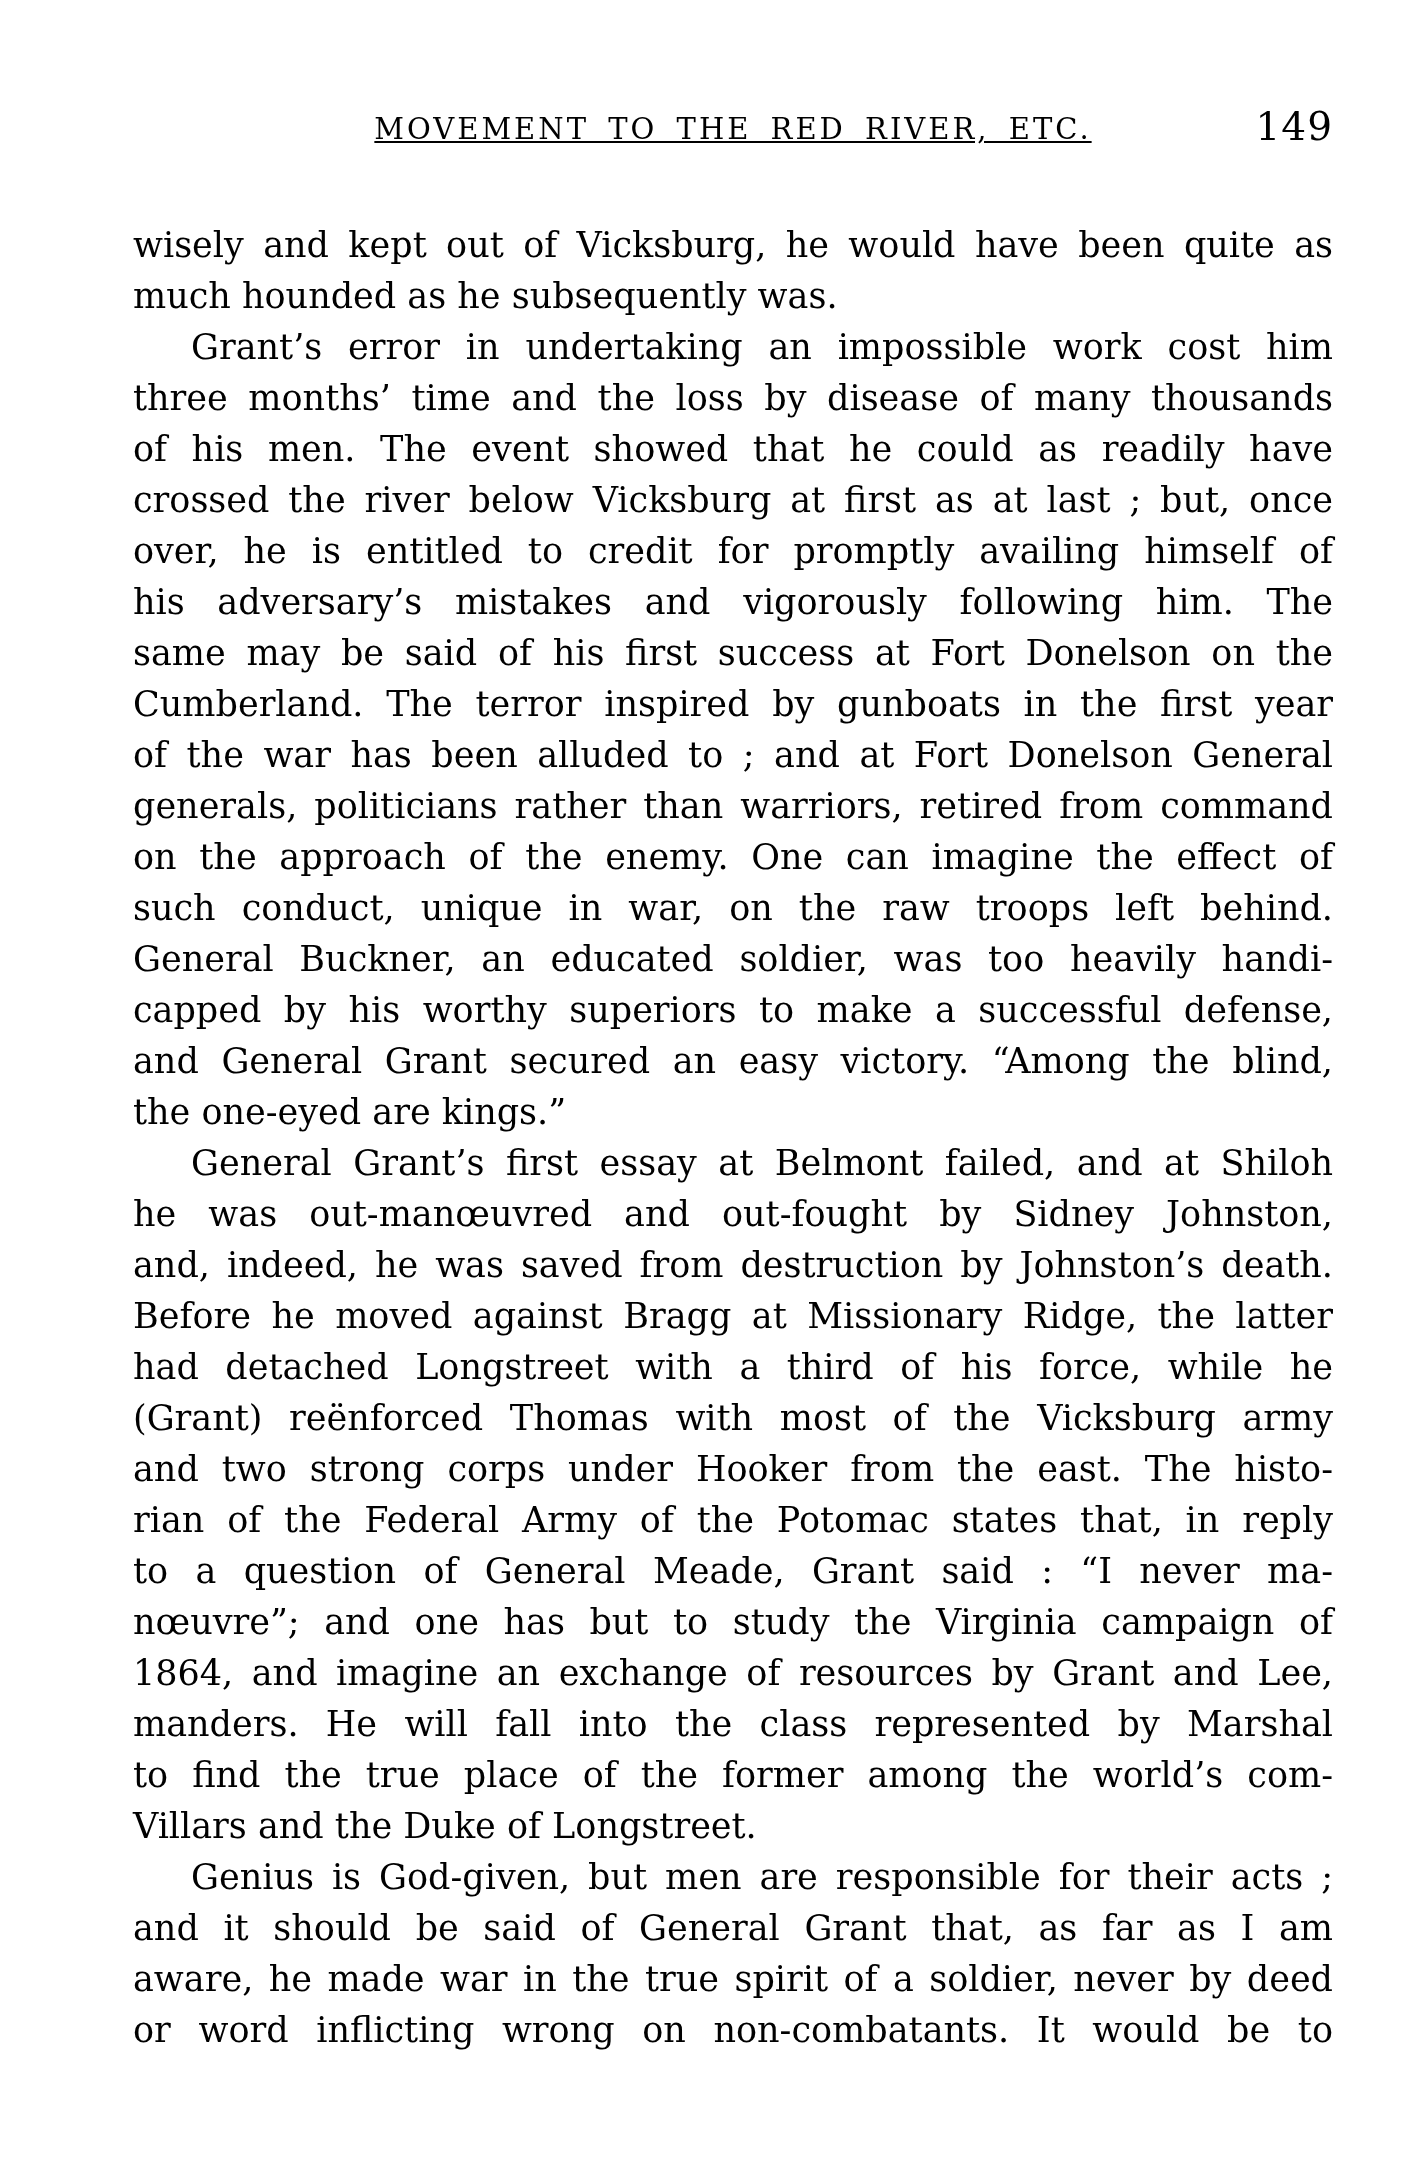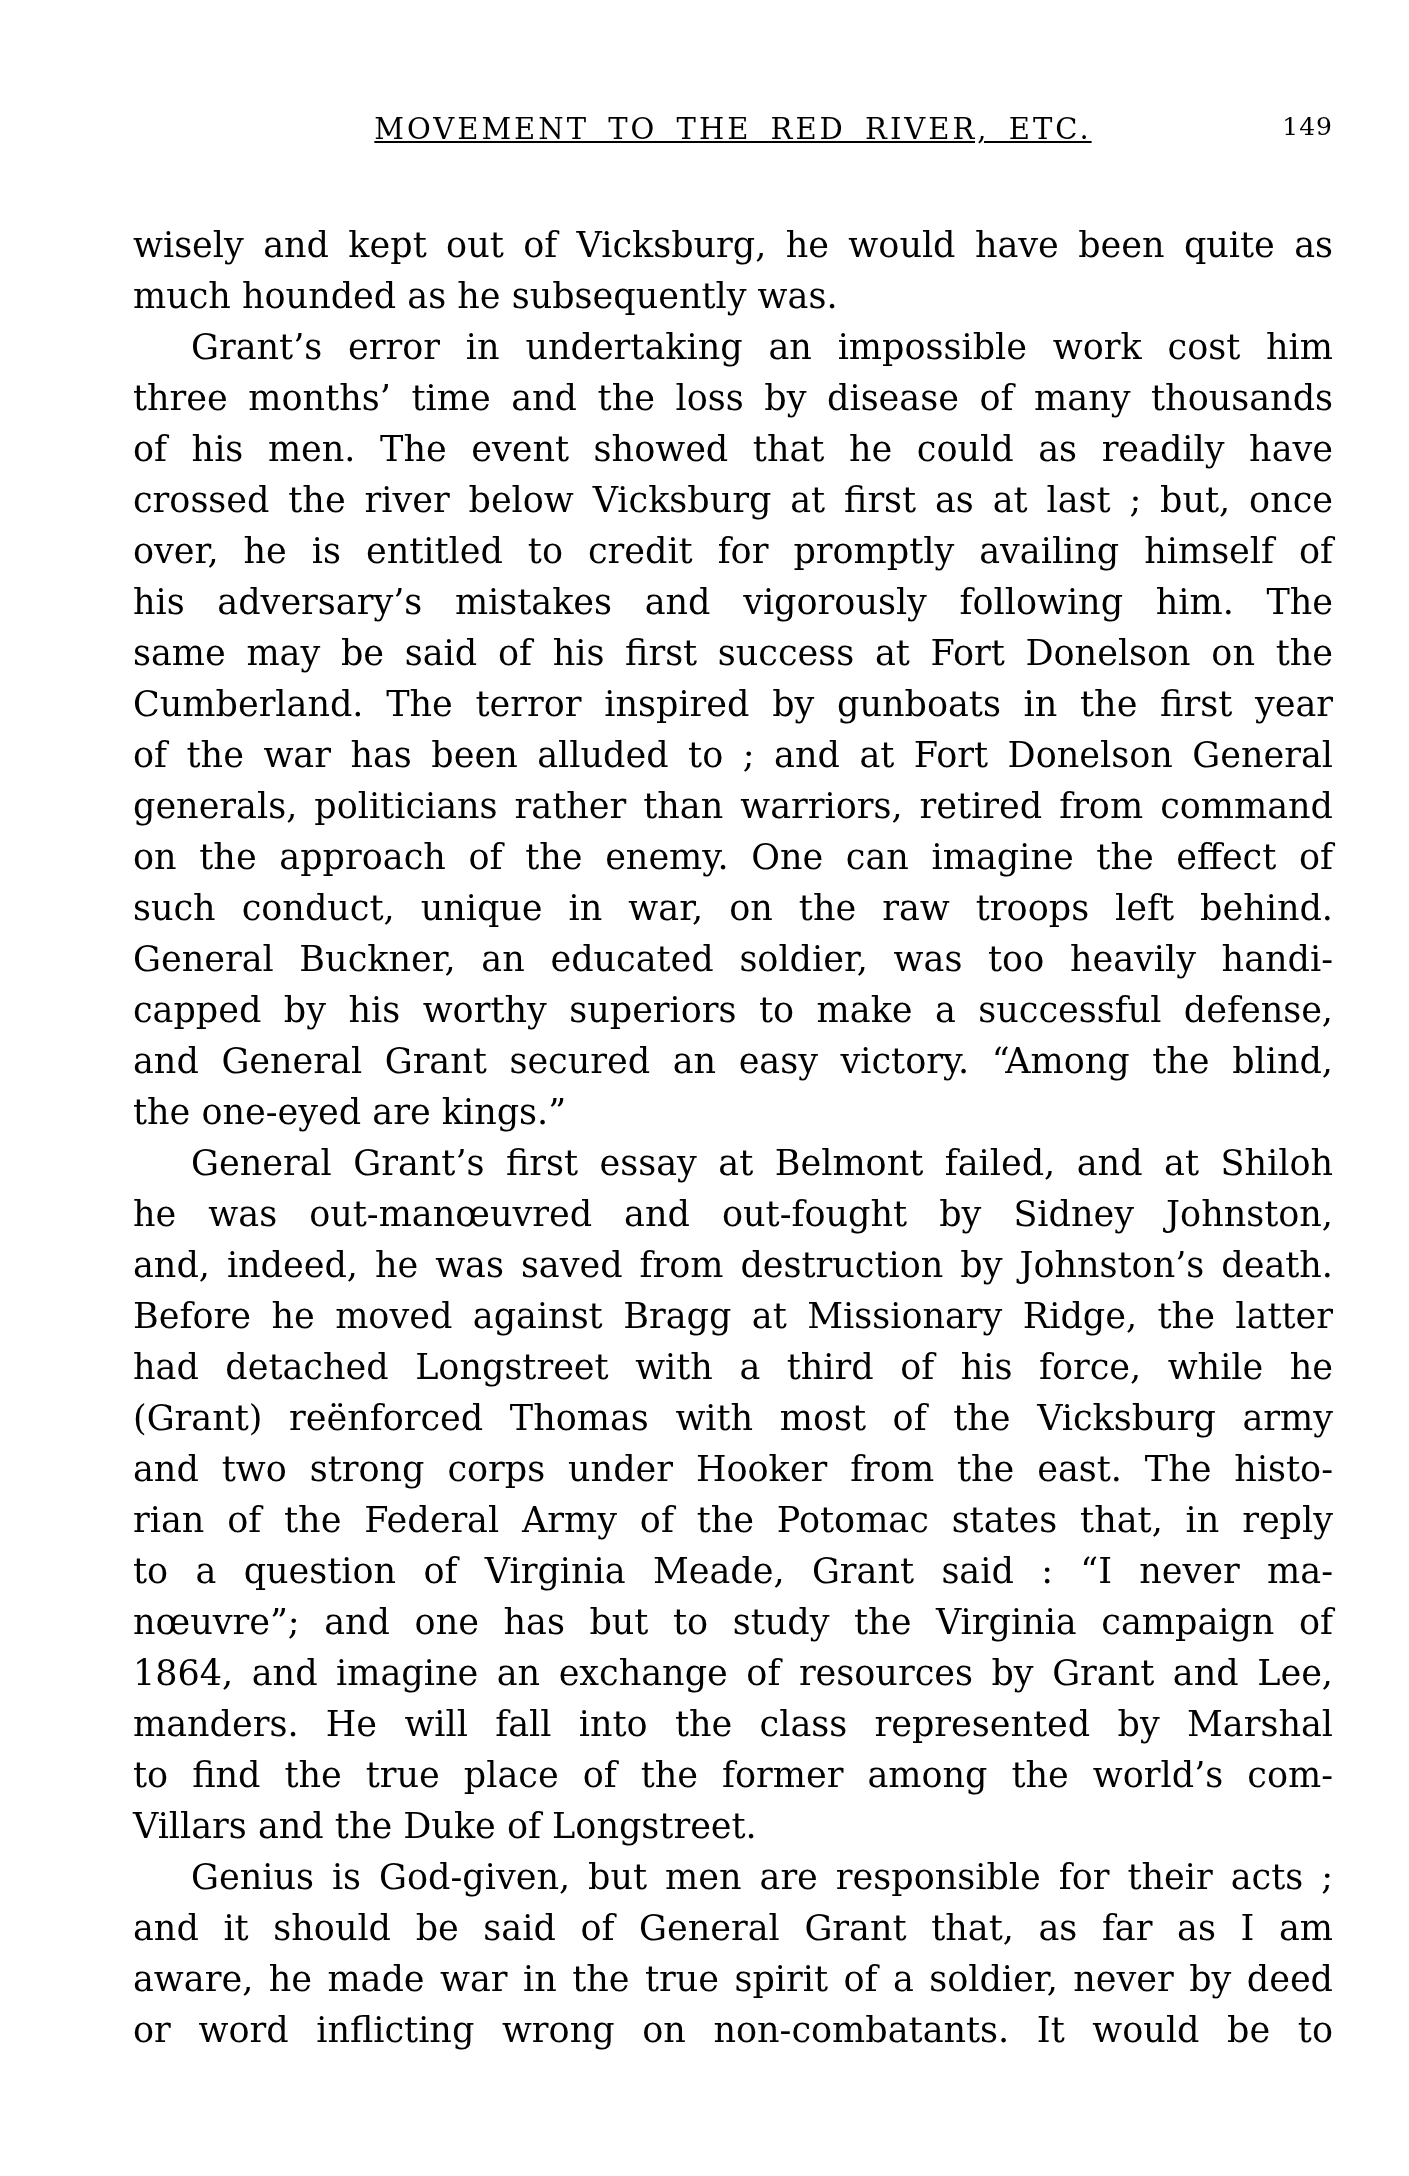"149" .page-number { font-size: 25px -> 39px; top: 12px -> 4px }
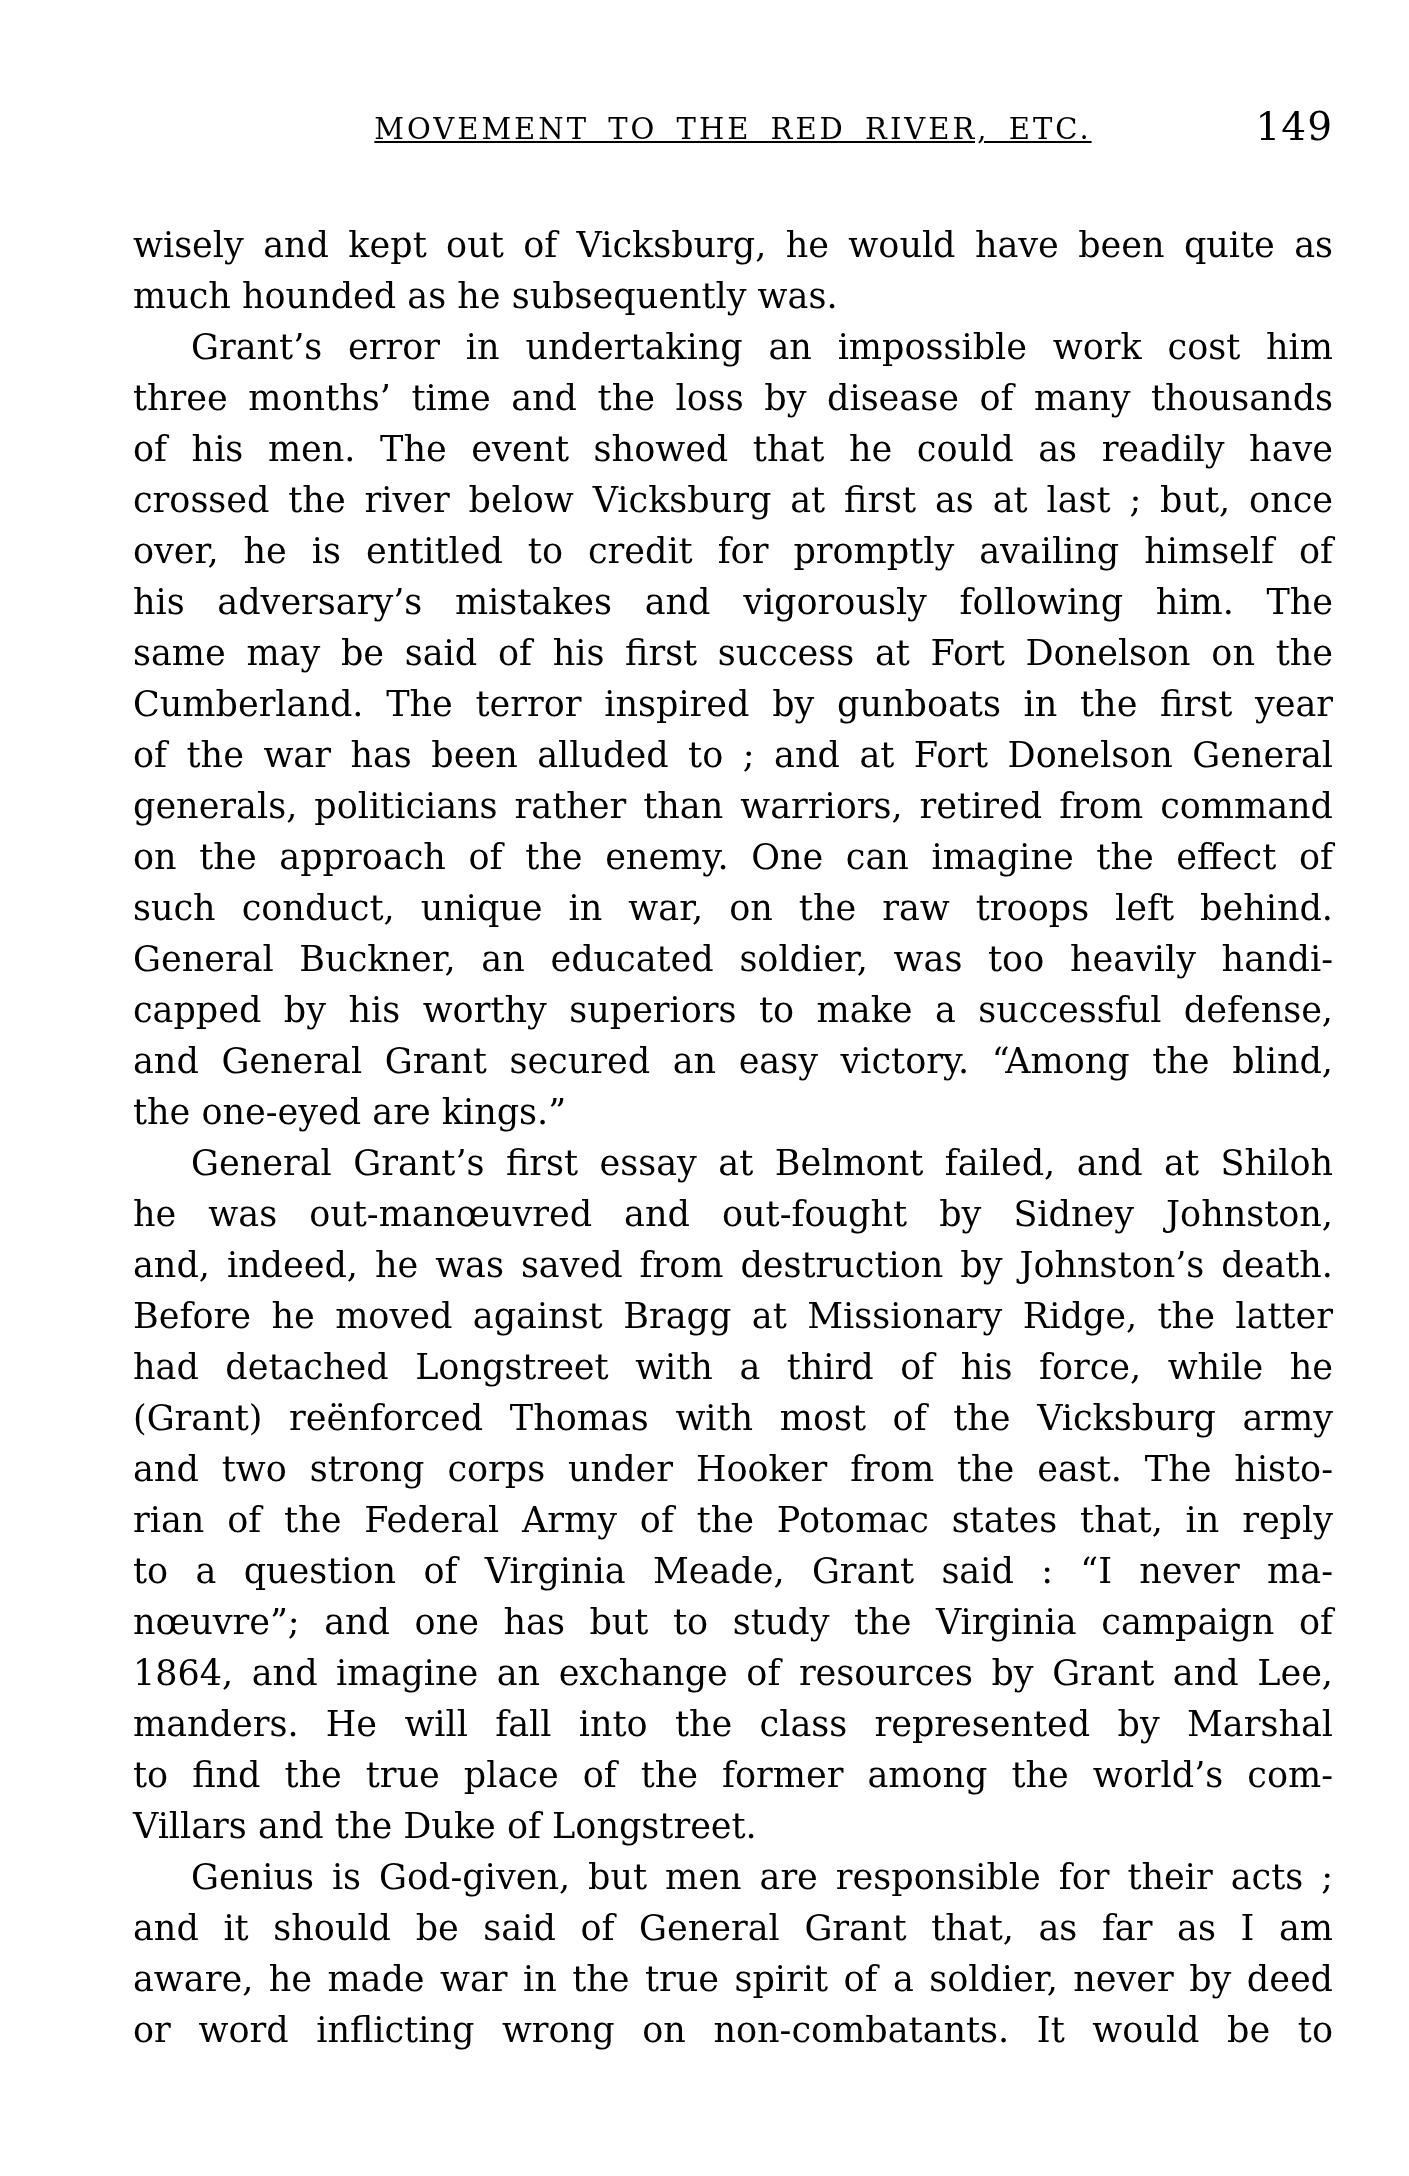"to a question of Virginia" div.line { text: Virginia -> General }
